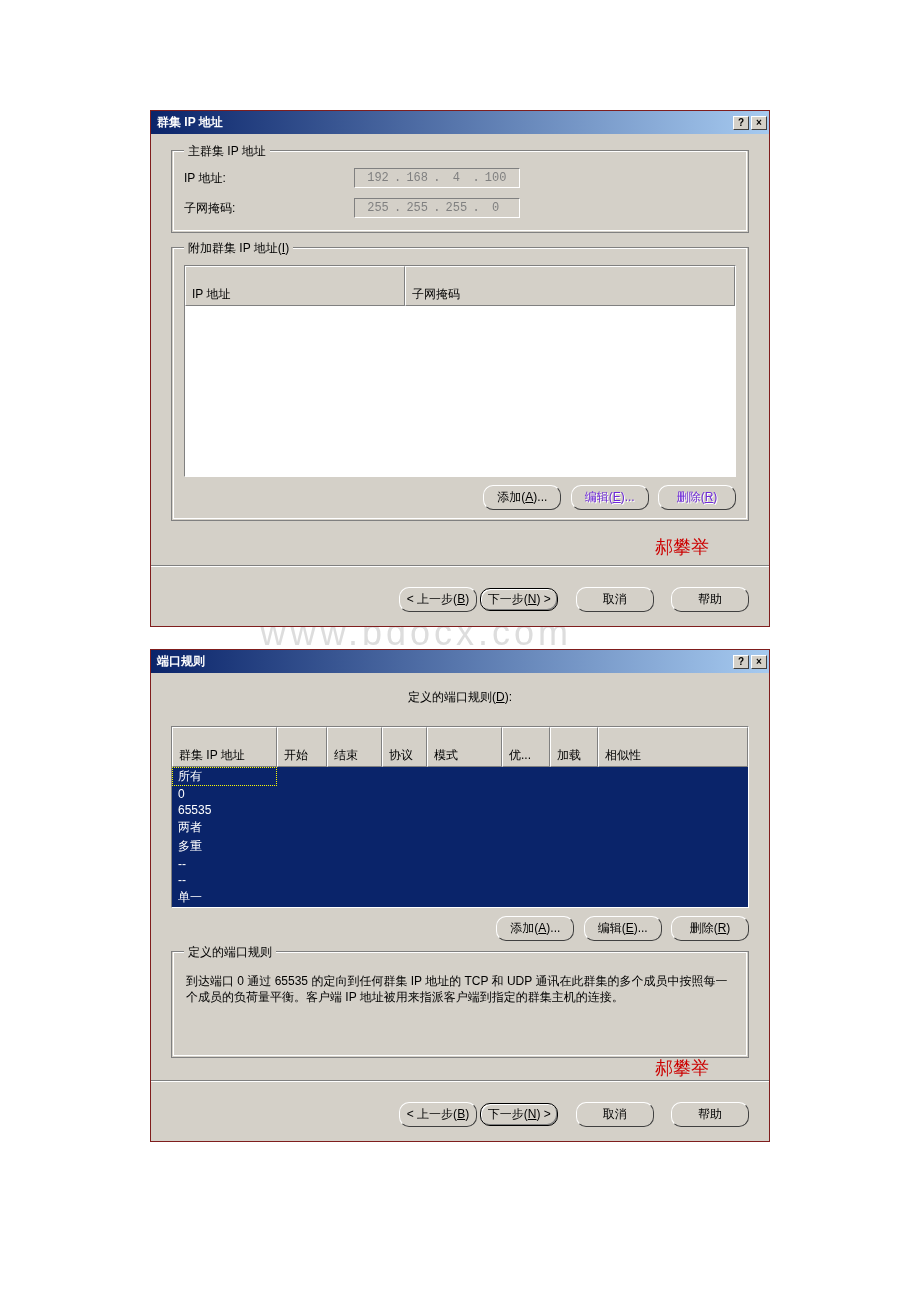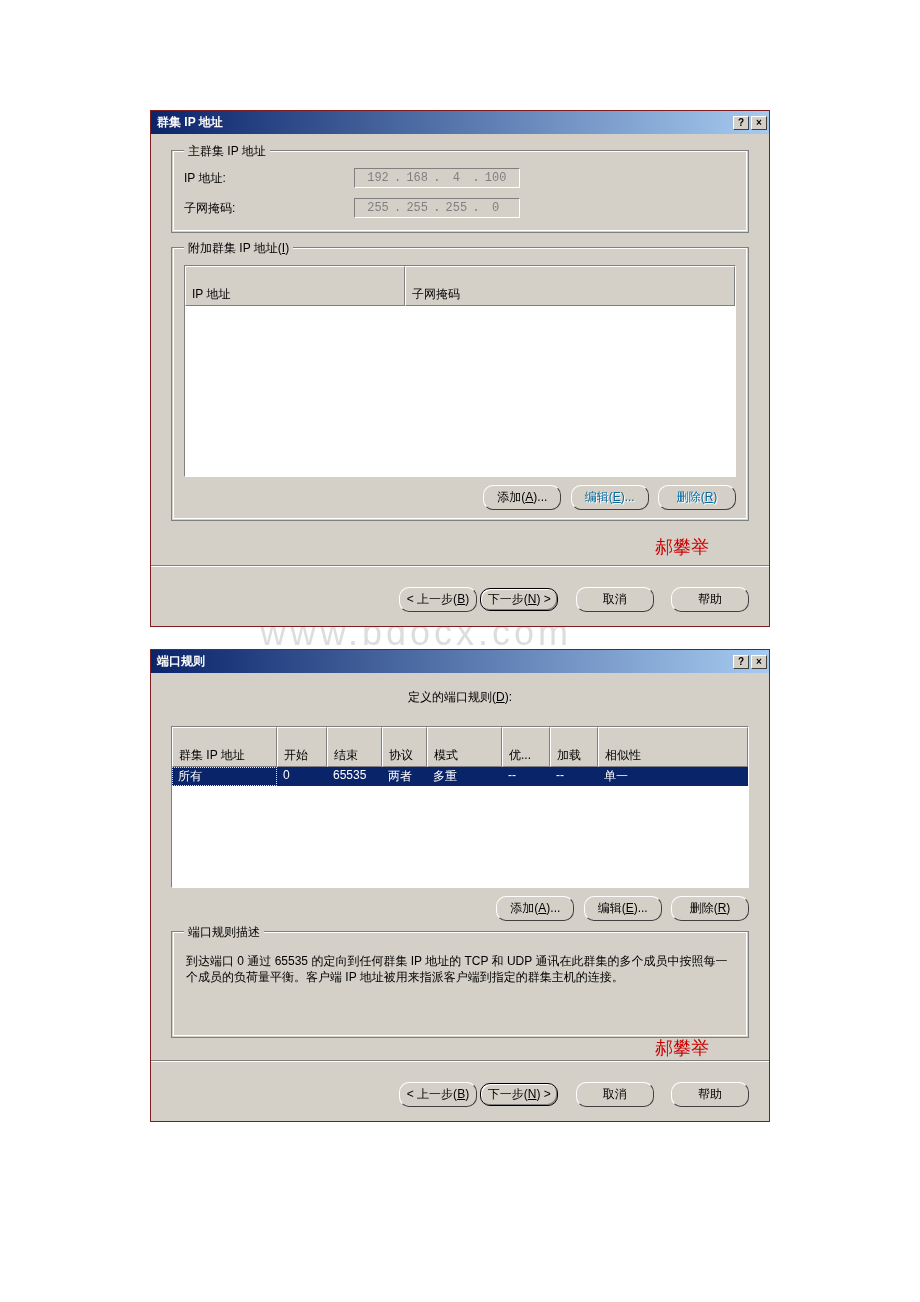"编辑(E)..." .btn.disabled { color: #0369a1 -> #6d28d9 }
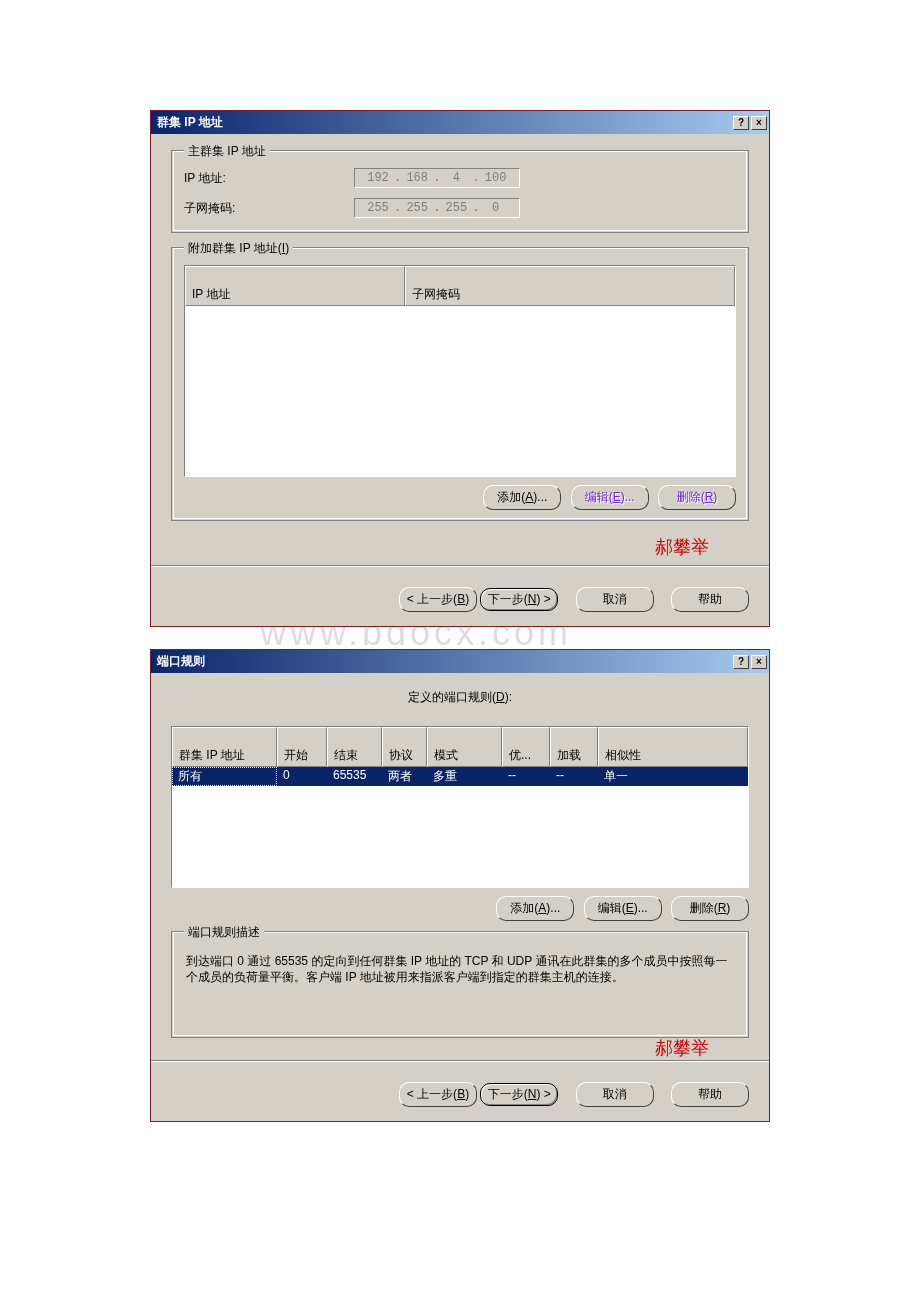"所有" .lv-row.selected { flex-direction: none -> column }
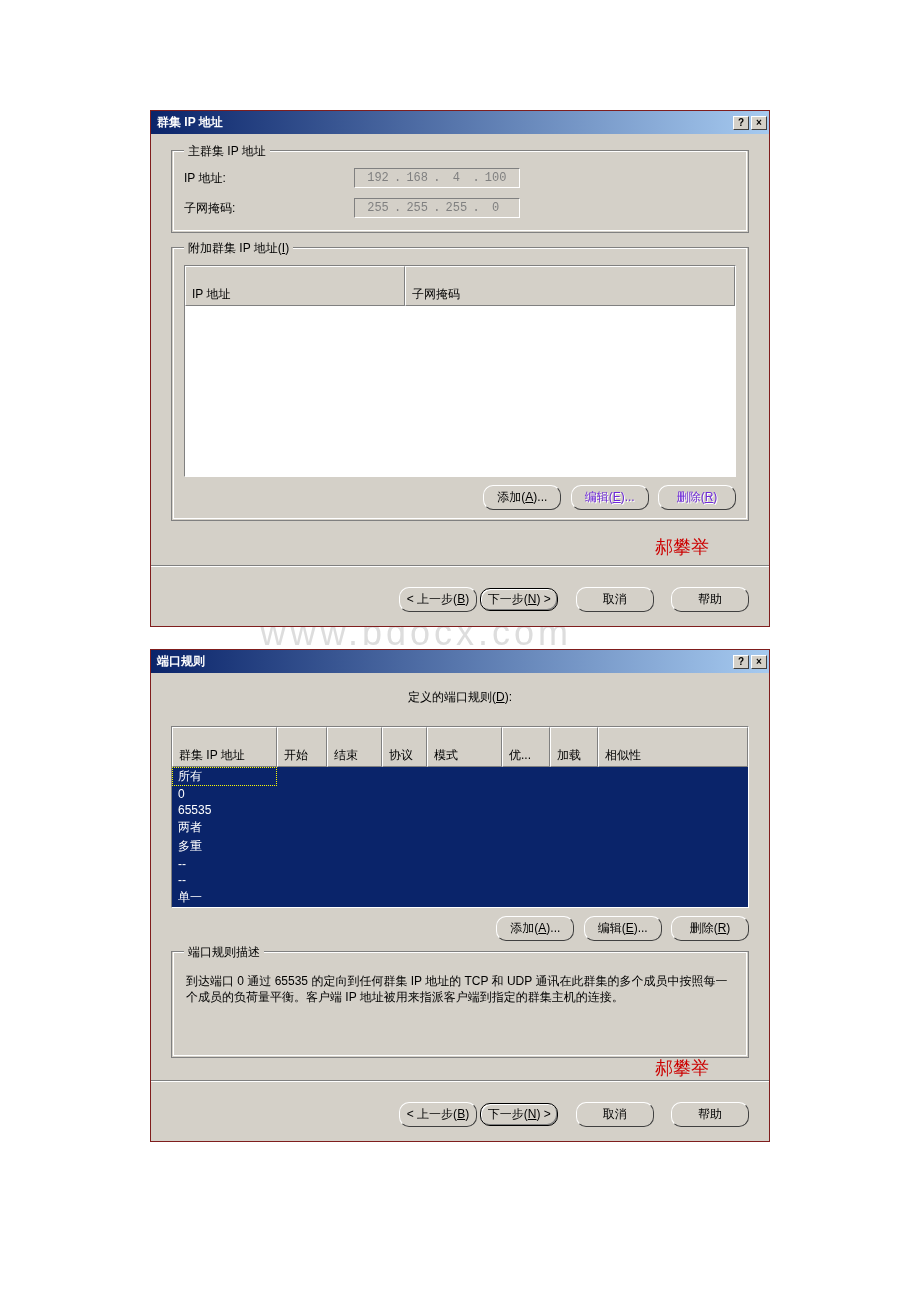"端口规则描述" div.groupbox-title { text: 端口规则描述 -> 定义的端口规则 }
